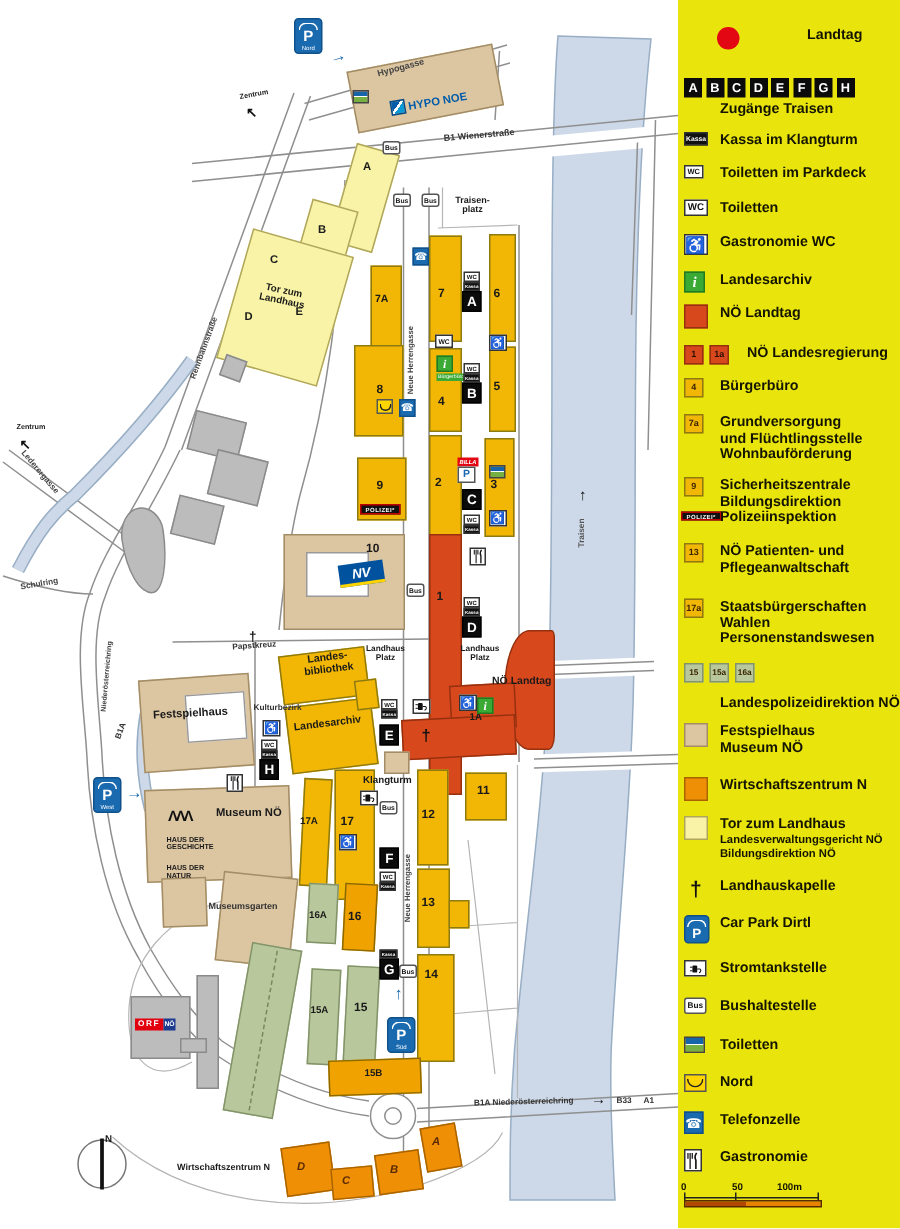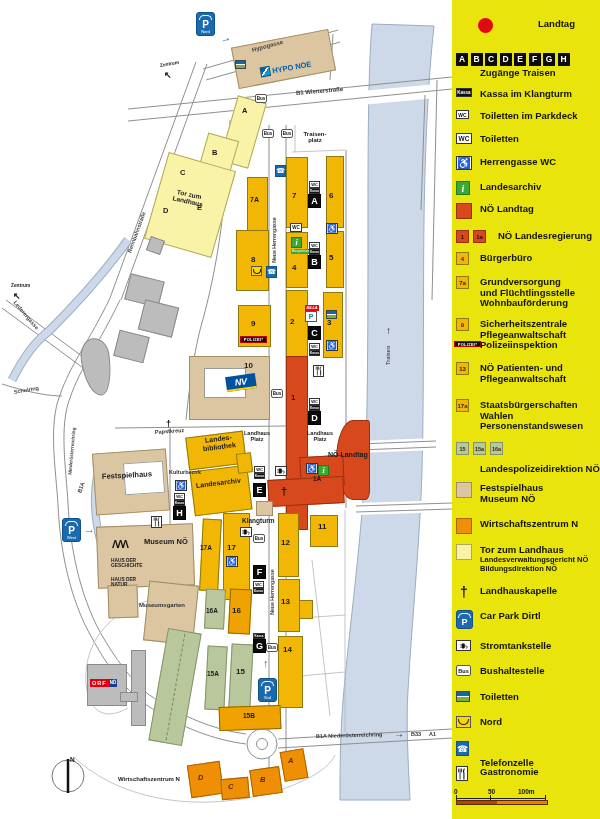"Herrengasse WC" div.llabel { text: Herrengasse -> Gastronomie }
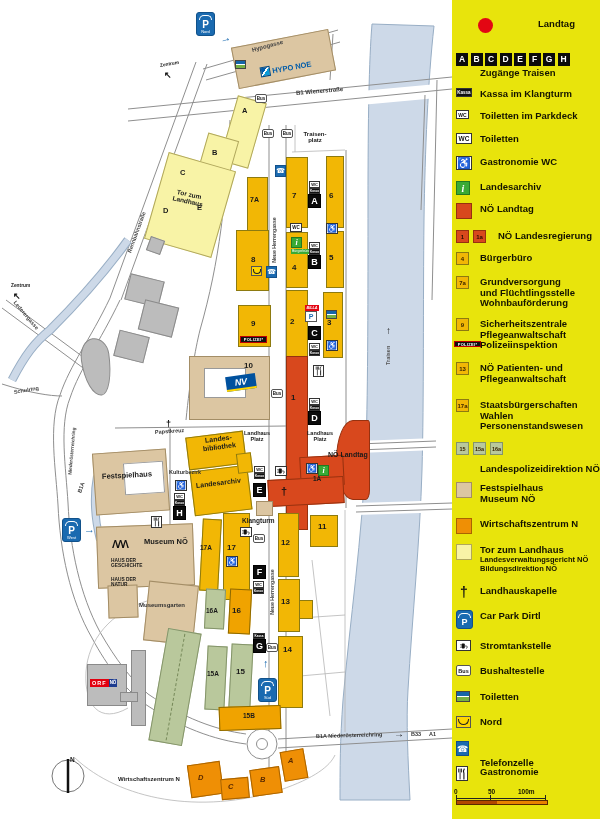"Sicherheitszentrale" div.llabel { text: Pflegeanwaltschaft -> Bildungsdirektion }
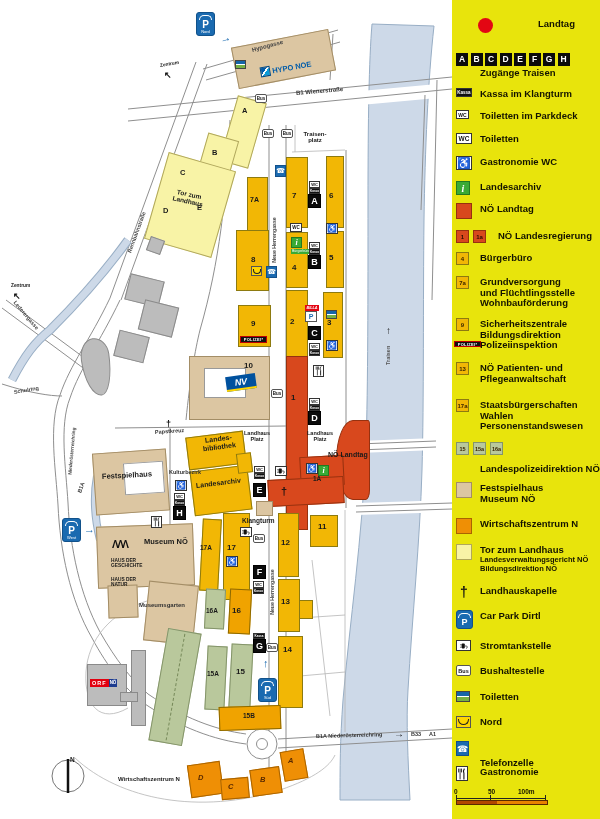"Telefonzelle" div.llabel { top: 17px -> 1px }
